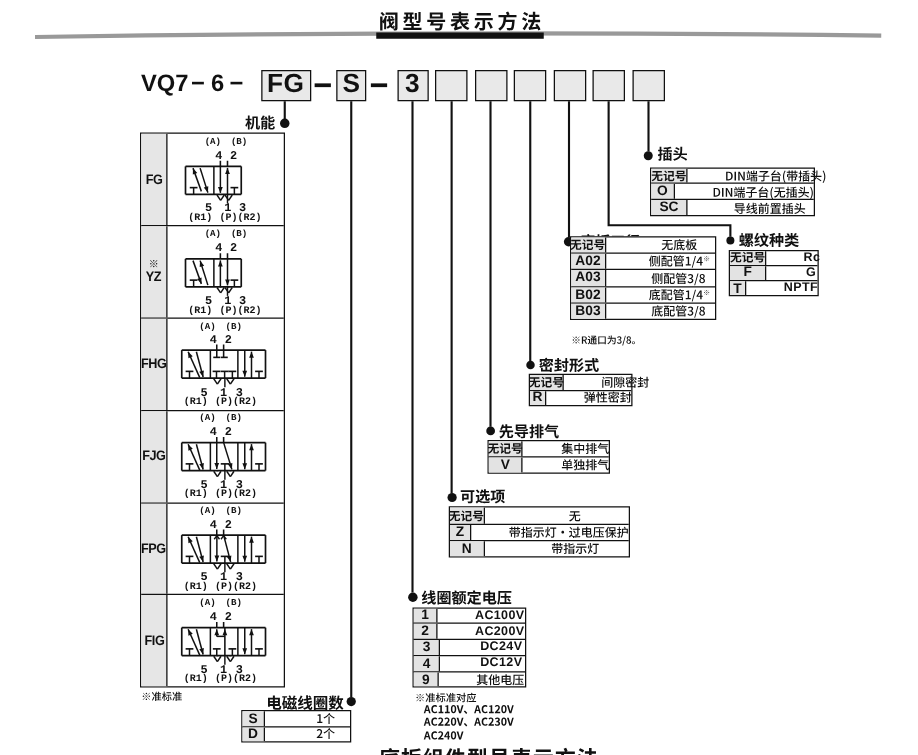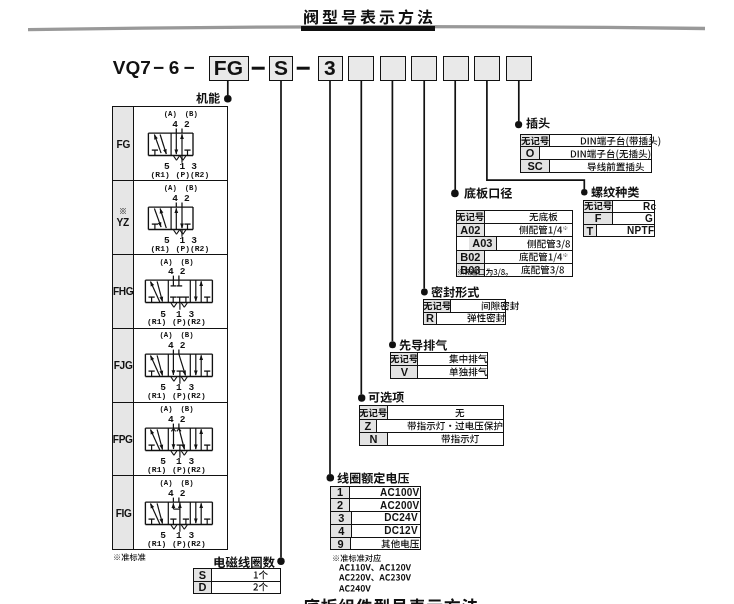"A02" div.tbl { top: 210px -> 189px }
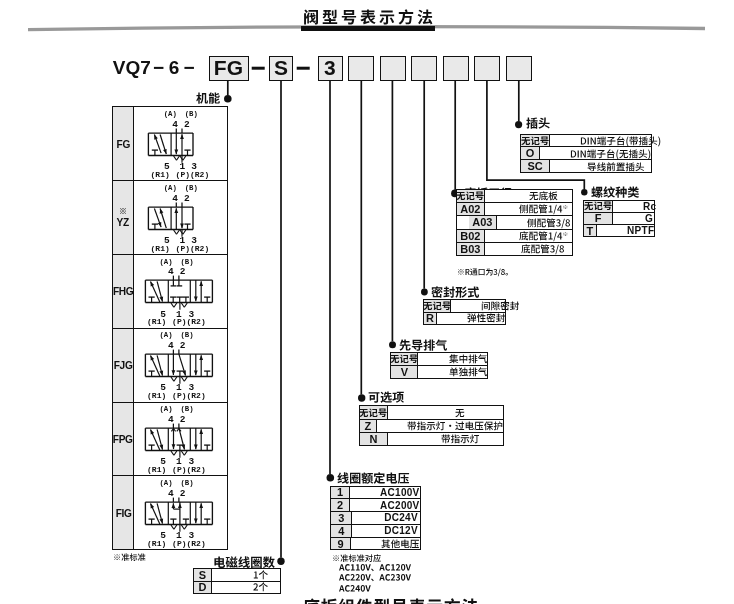"A03" div.hcell { margin-left: 12px -> none }
